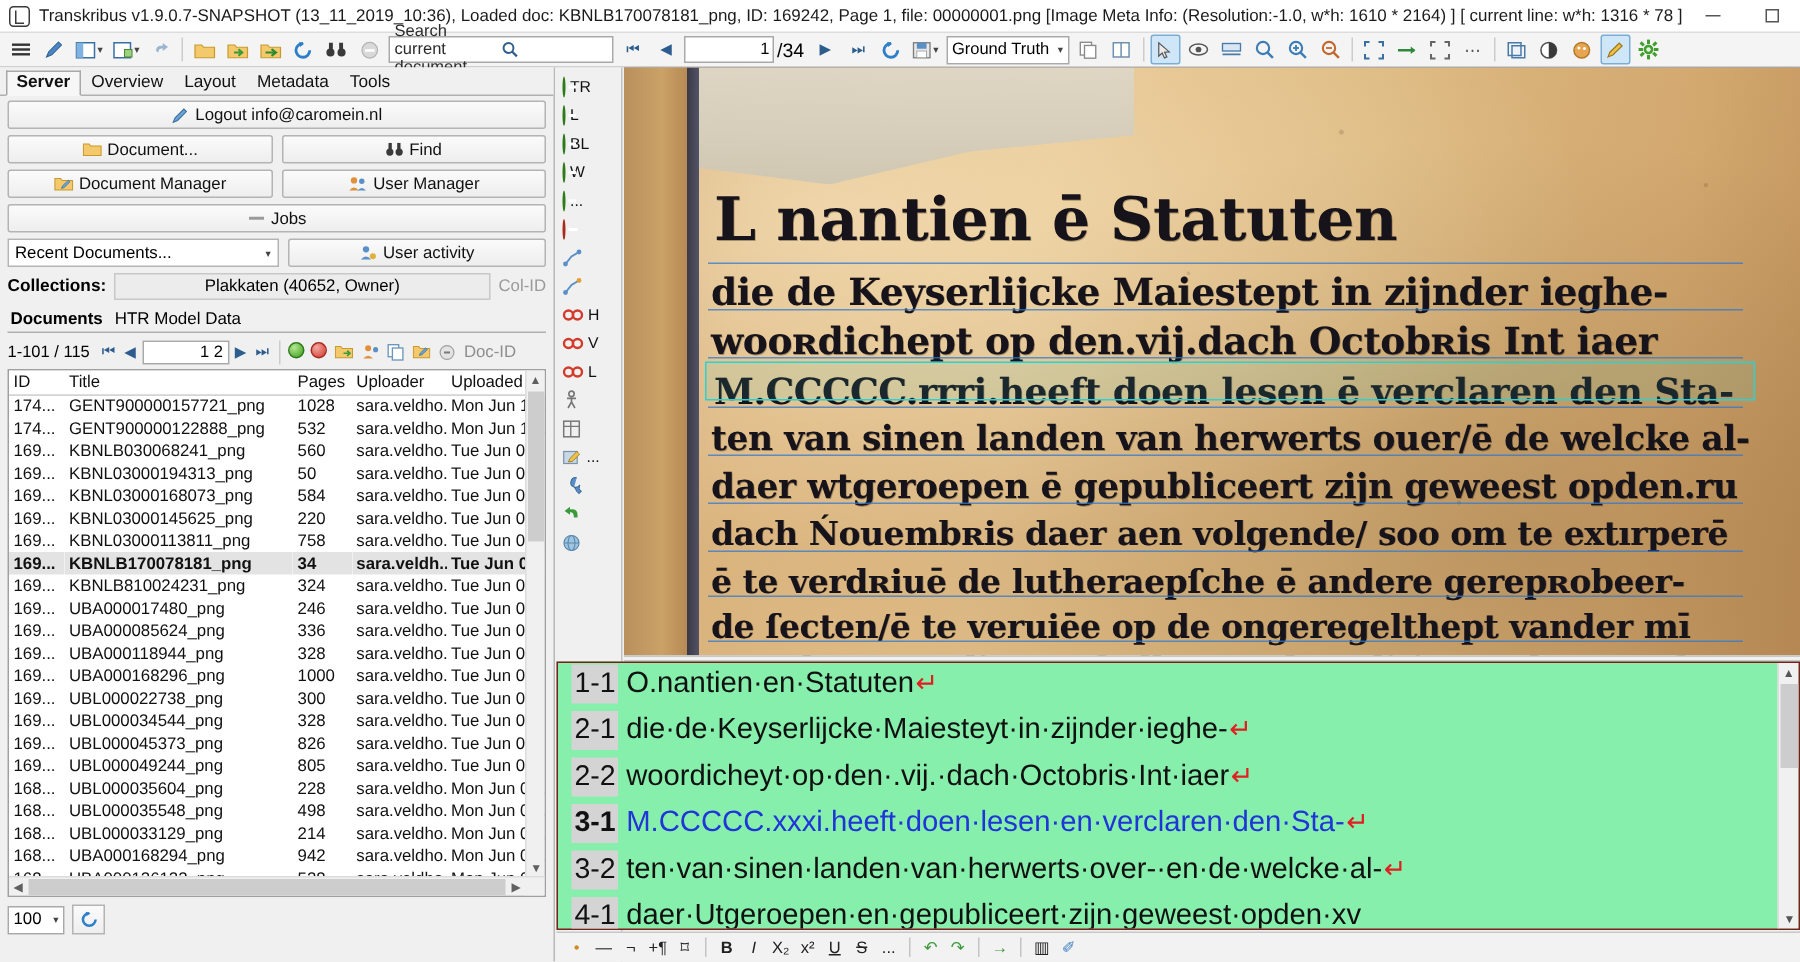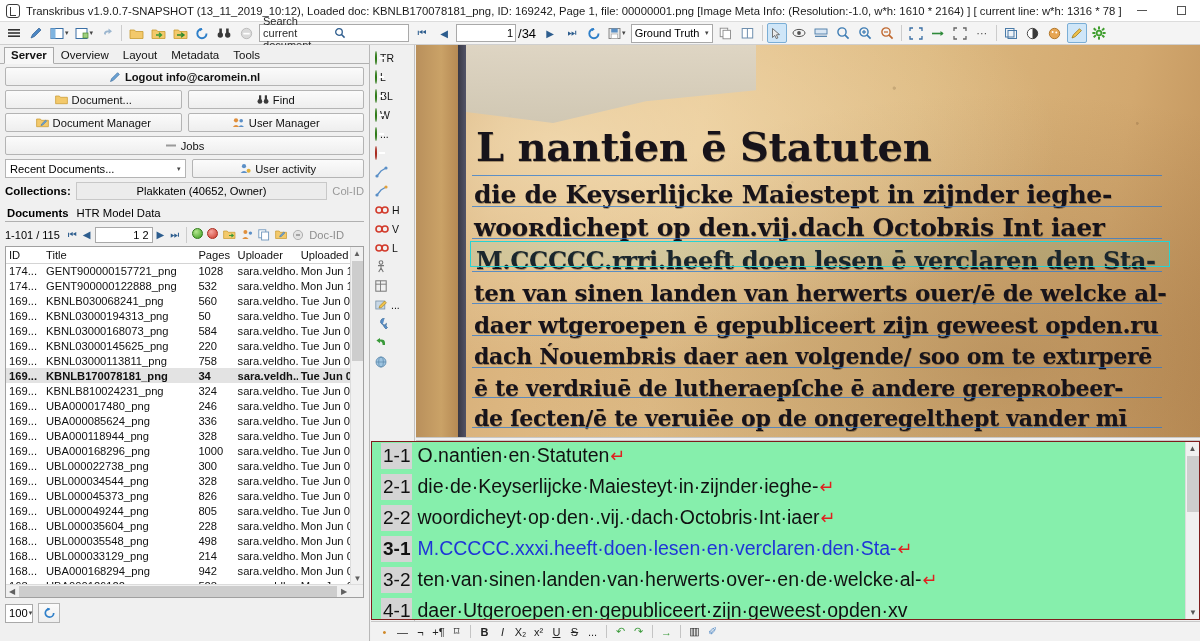"Transkribus v1.9.0.7-SNAPSHOT" div.tb-title { text: 10:12 -> 10:36 }
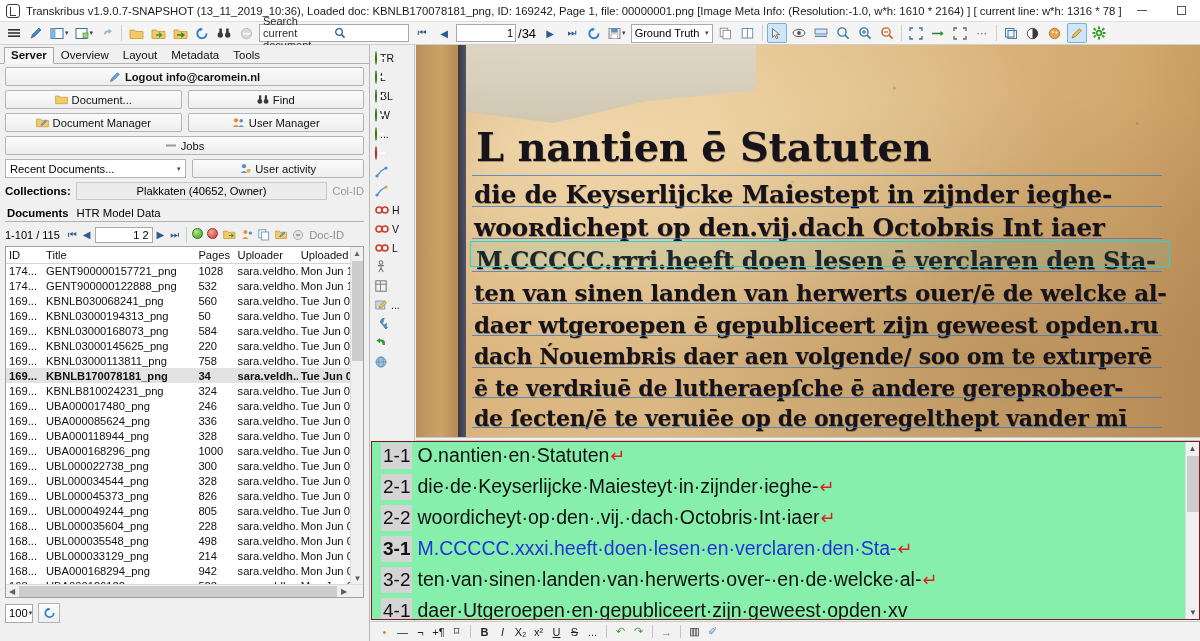"Logout info@caromein.nl" .pbtn.bold { font-weight: bold -> normal }
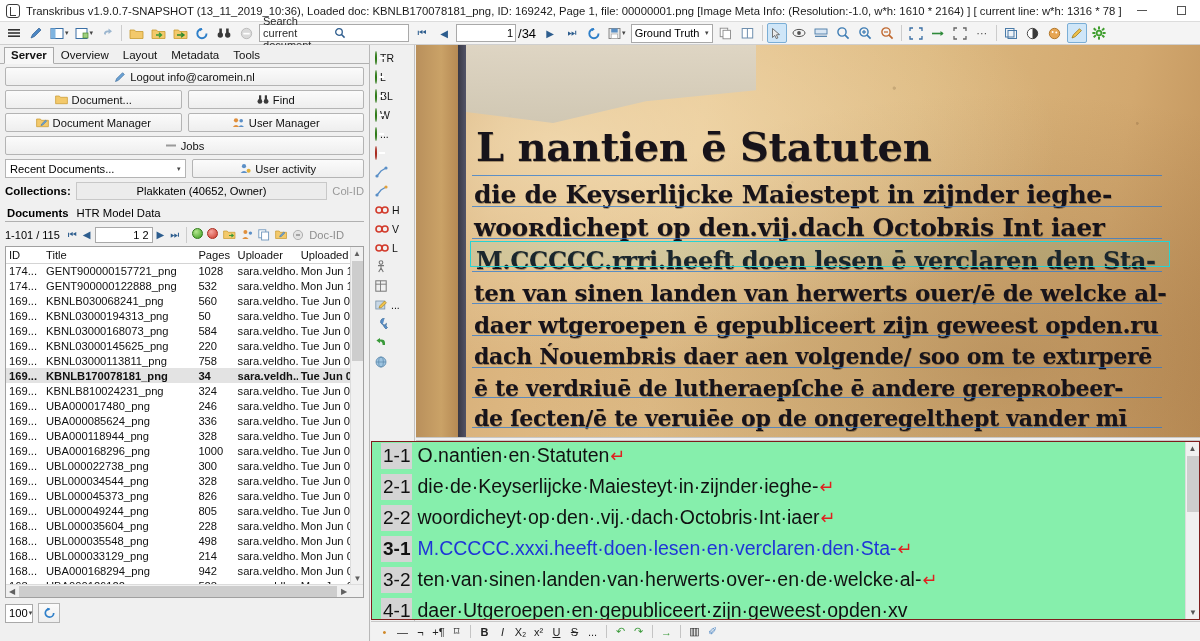"100" .numcombo { width: 28px -> 38px }
